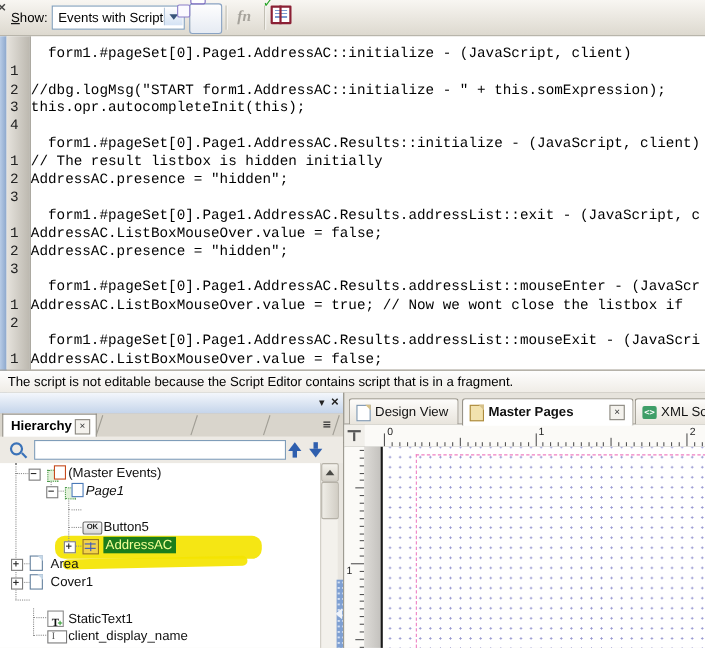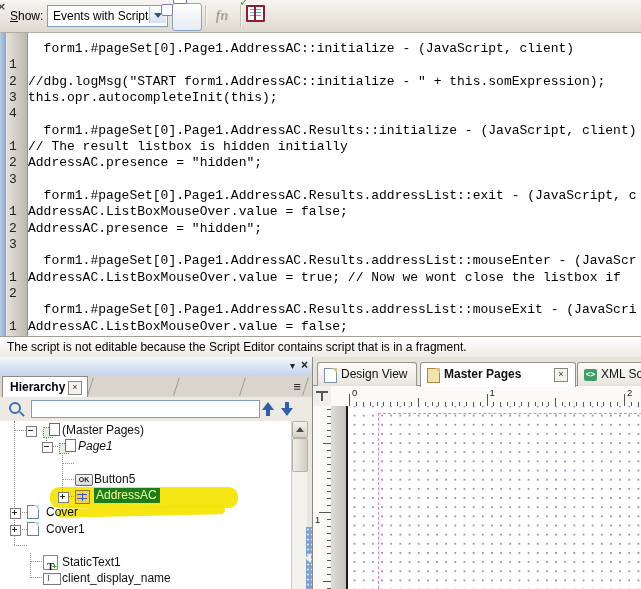"(Master Pages)" span.tl { text: Pages -> Events }
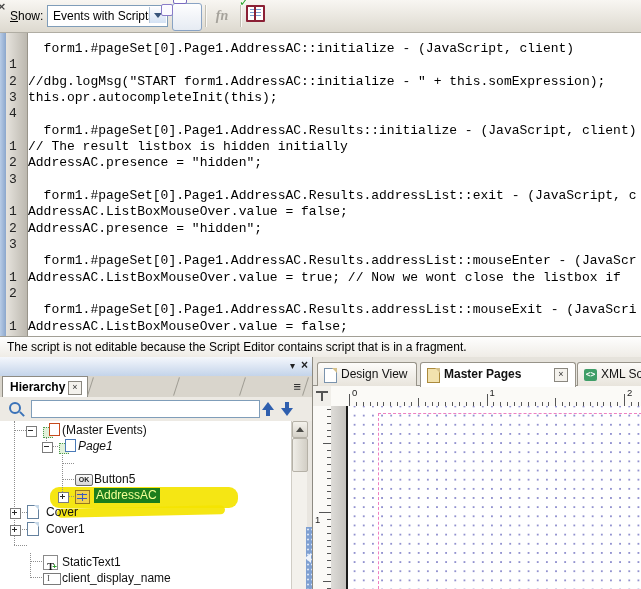"Cover" span.tl { text: Cover -> Area }
